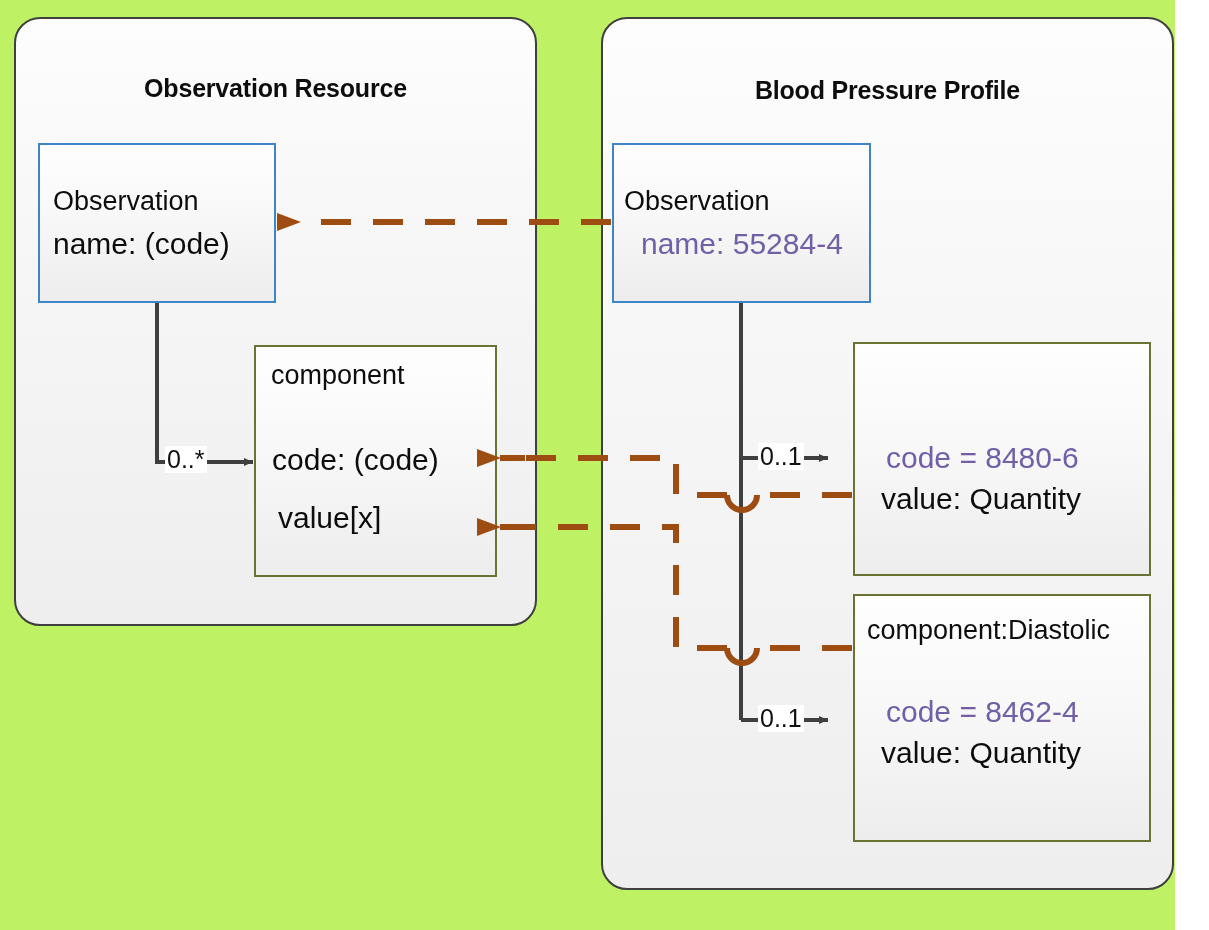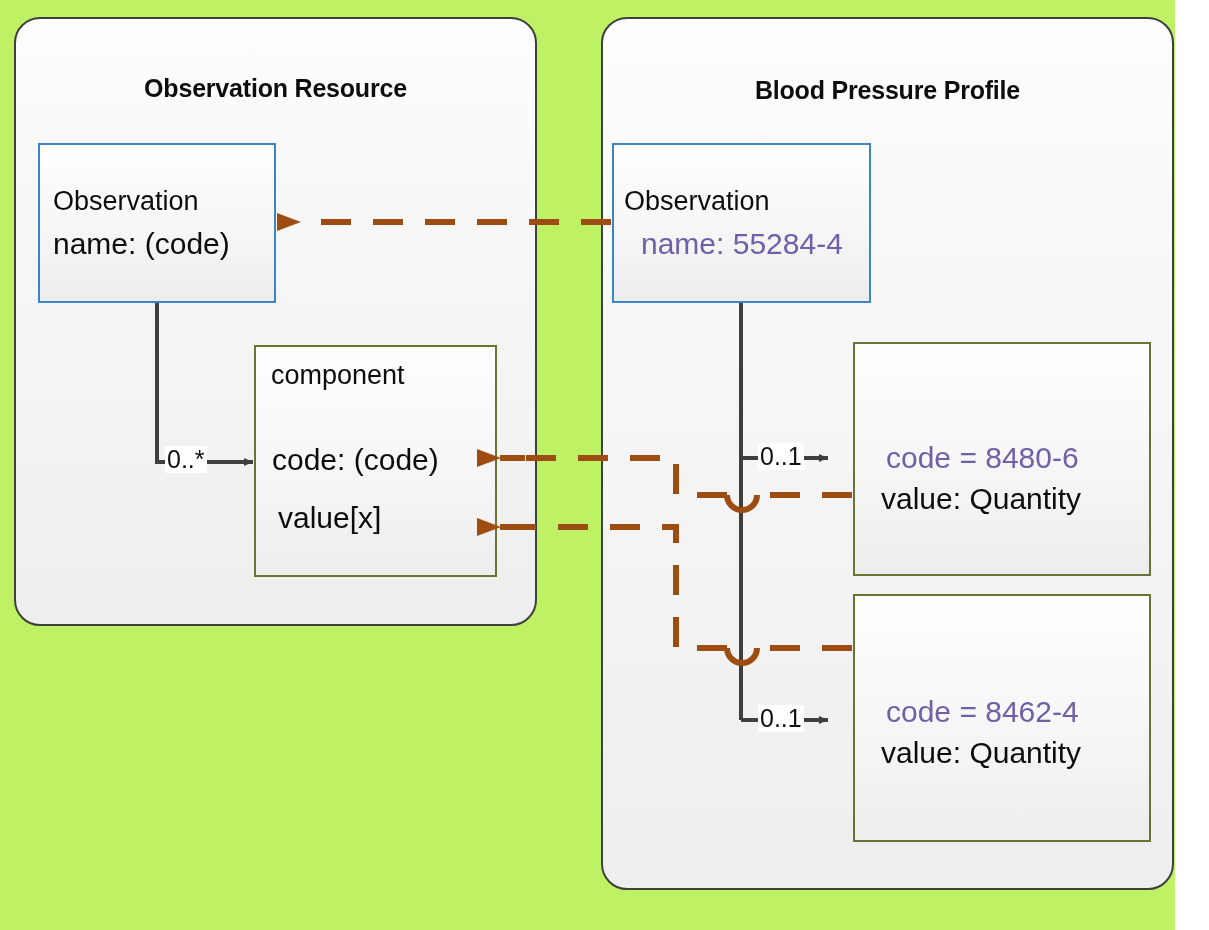"component:Diastolic" div.box-title { html: none -> <div>component:Diastolic</div> }
